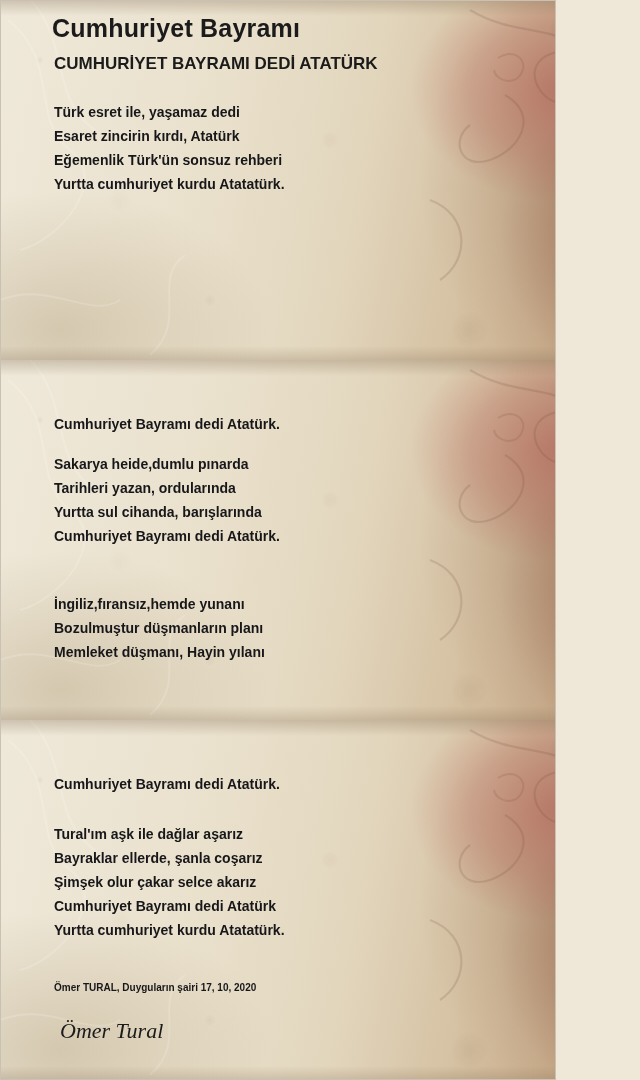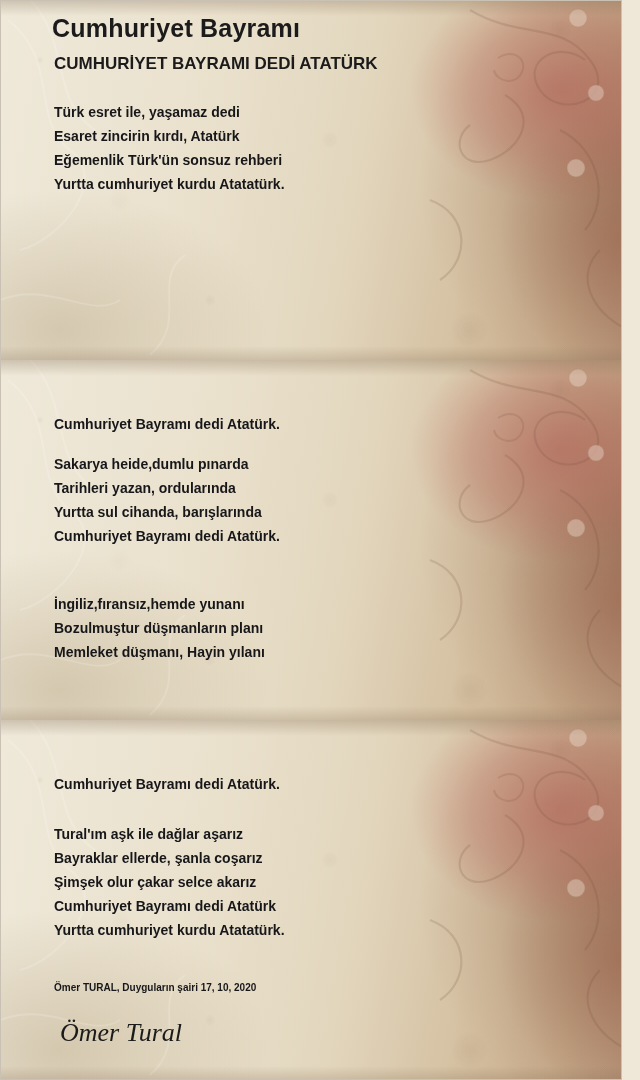"Cumhuriyet Bayramı" #page { width: 622px -> 556px }
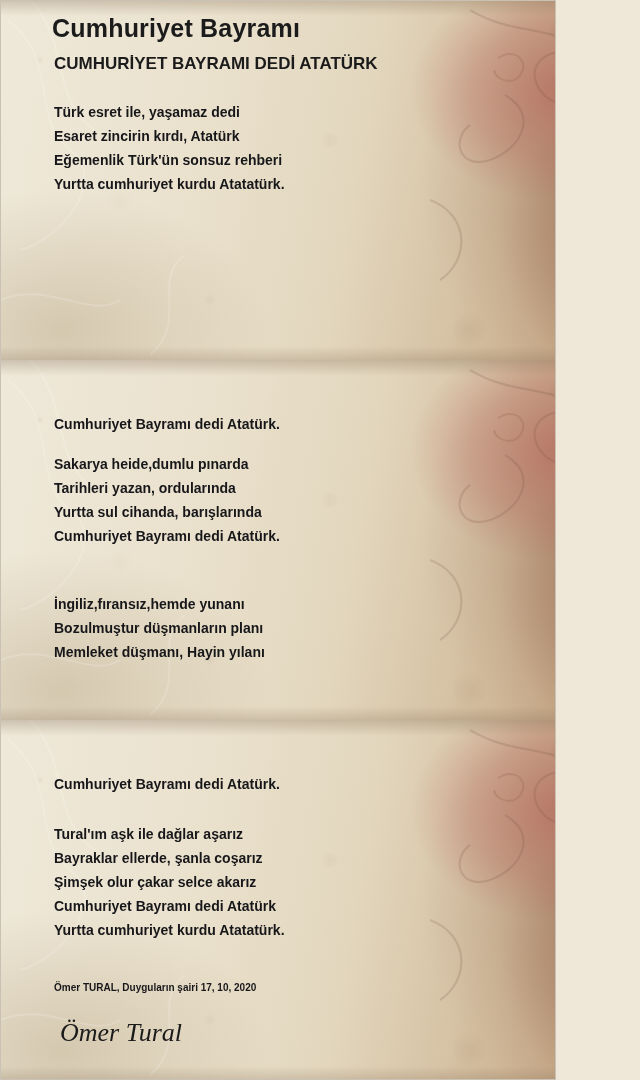"Ömer Tural" .signature { font-size: 26px -> 22px }
